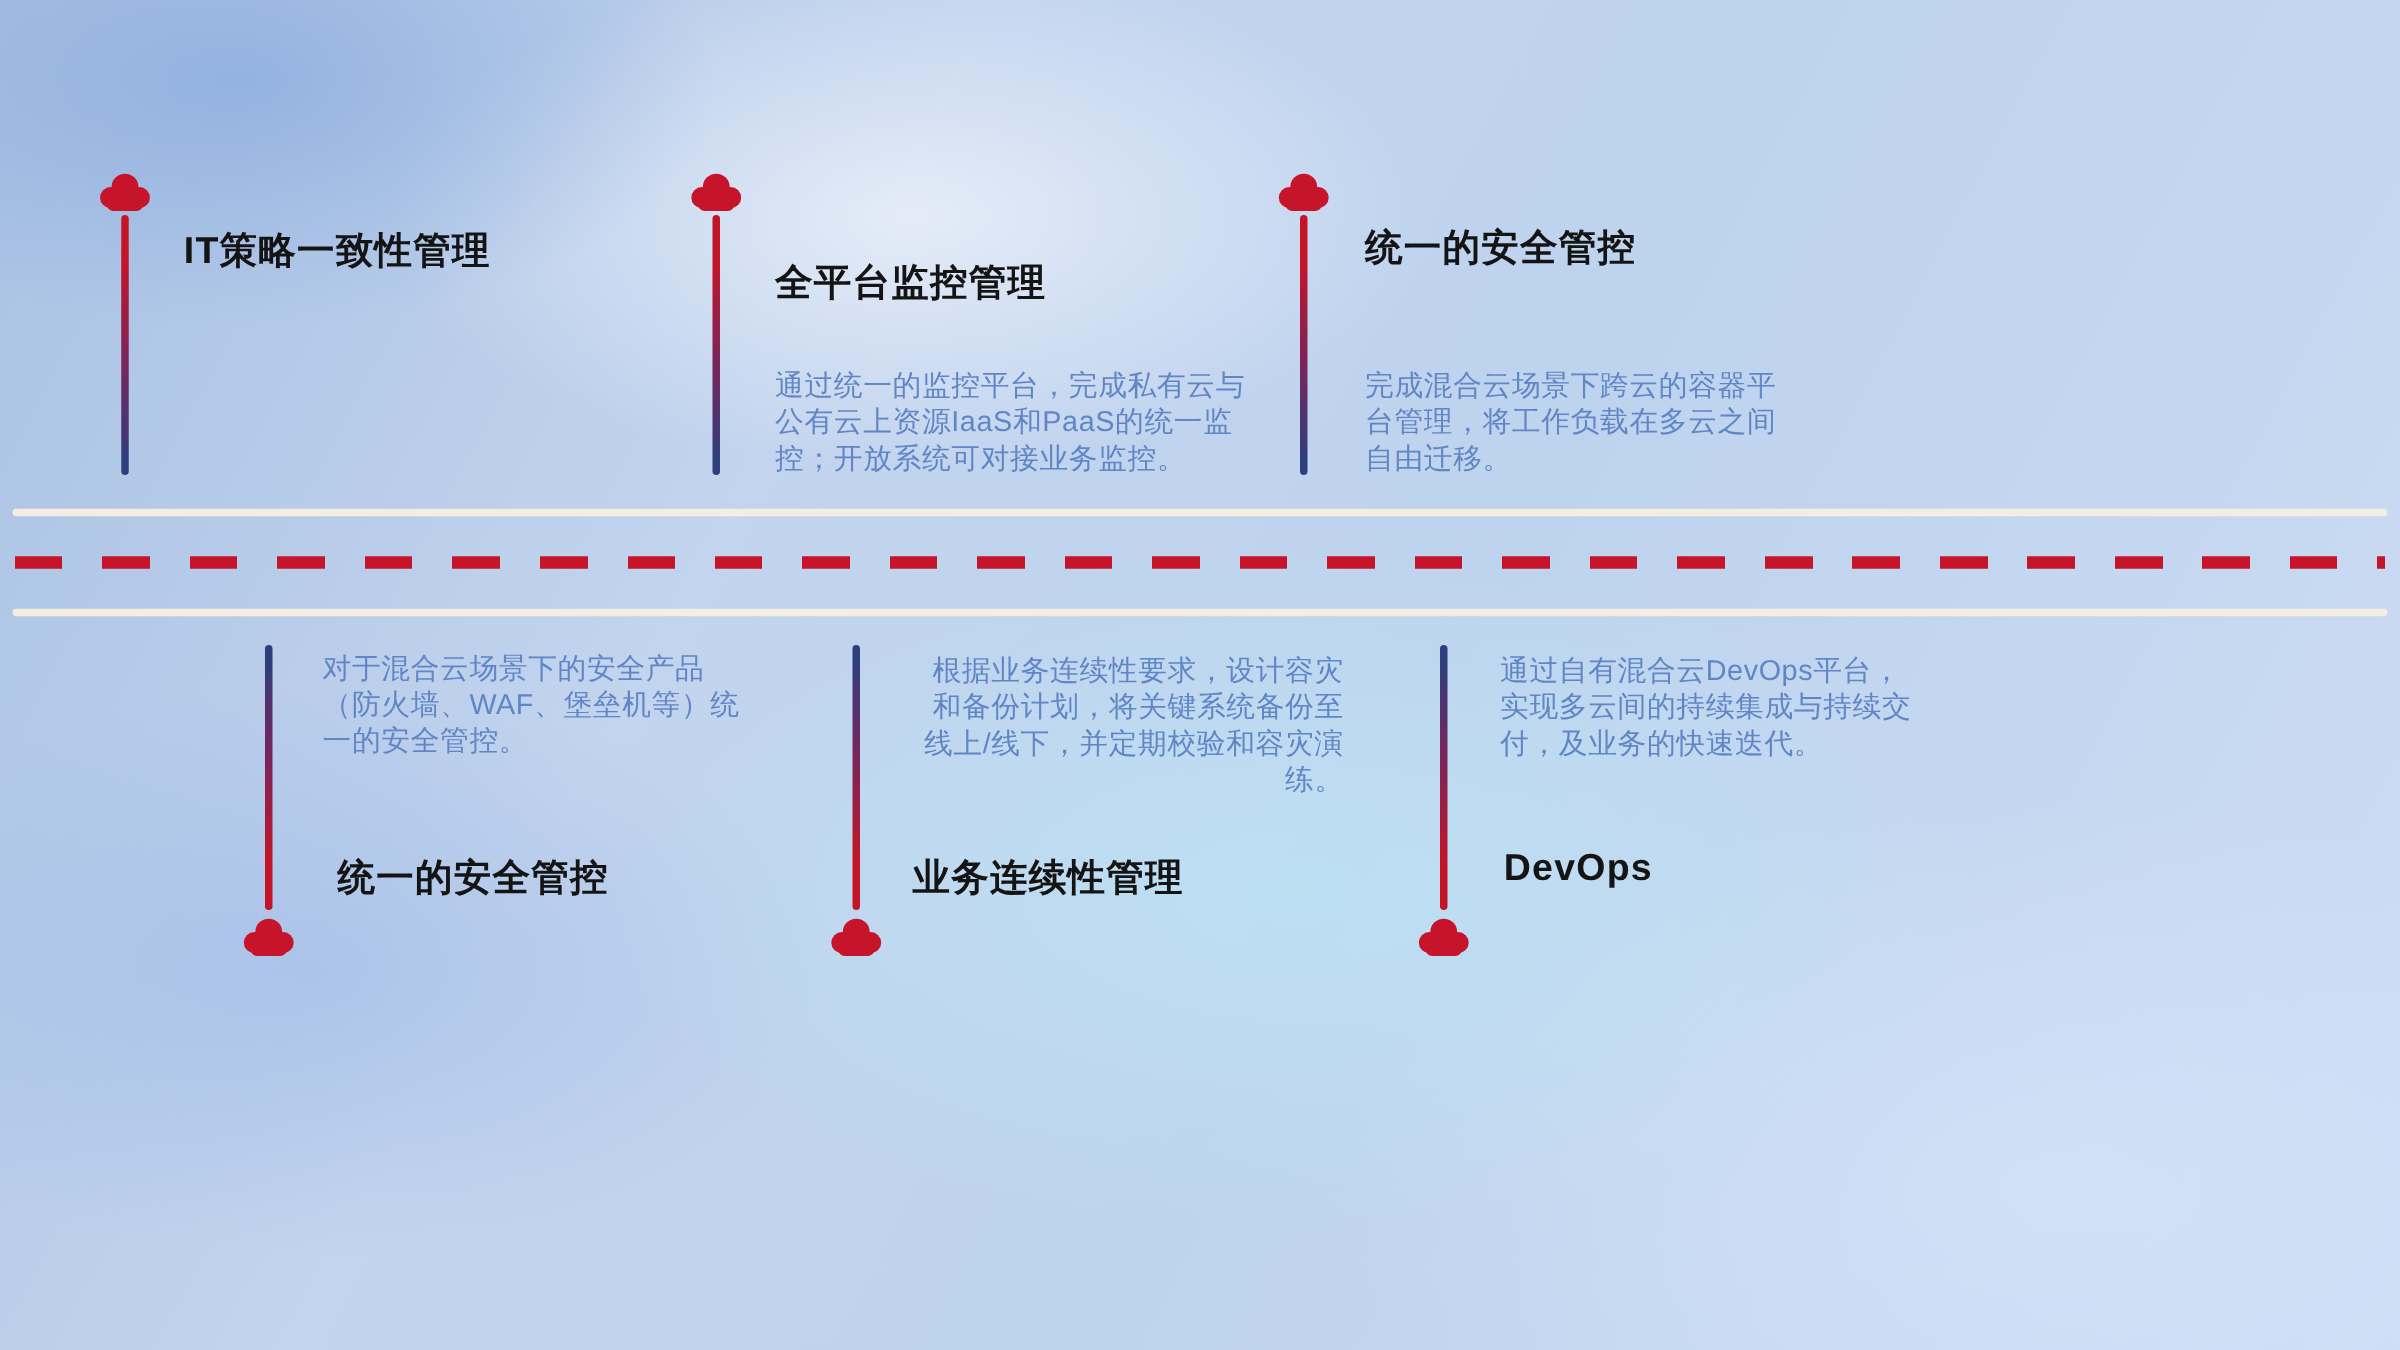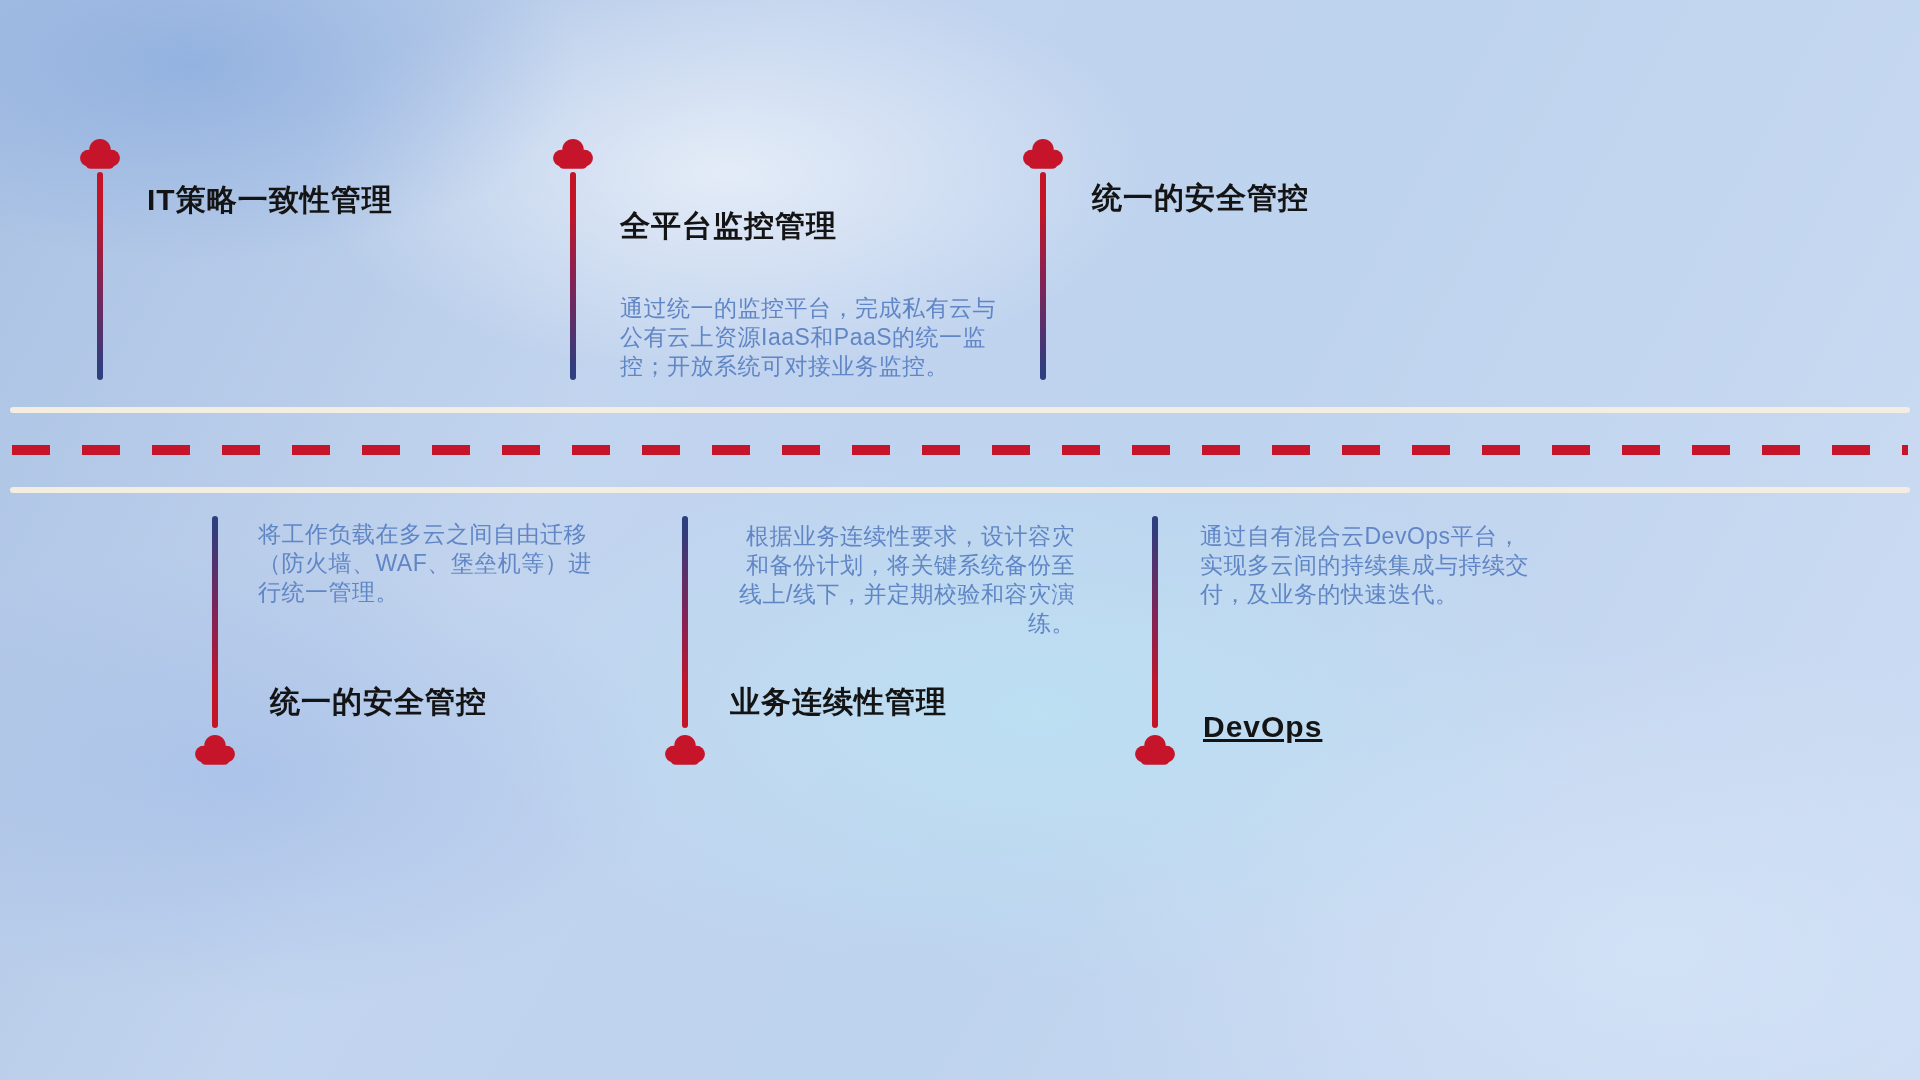"完成混合云场景下跨云的容器平台管理，将工作负载在多云之间自由迁移。" div.item-body { html: none -> <div>完成混合云场景下跨云的容器平台管理，将工作负载在多云之间自由迁移。</div> }
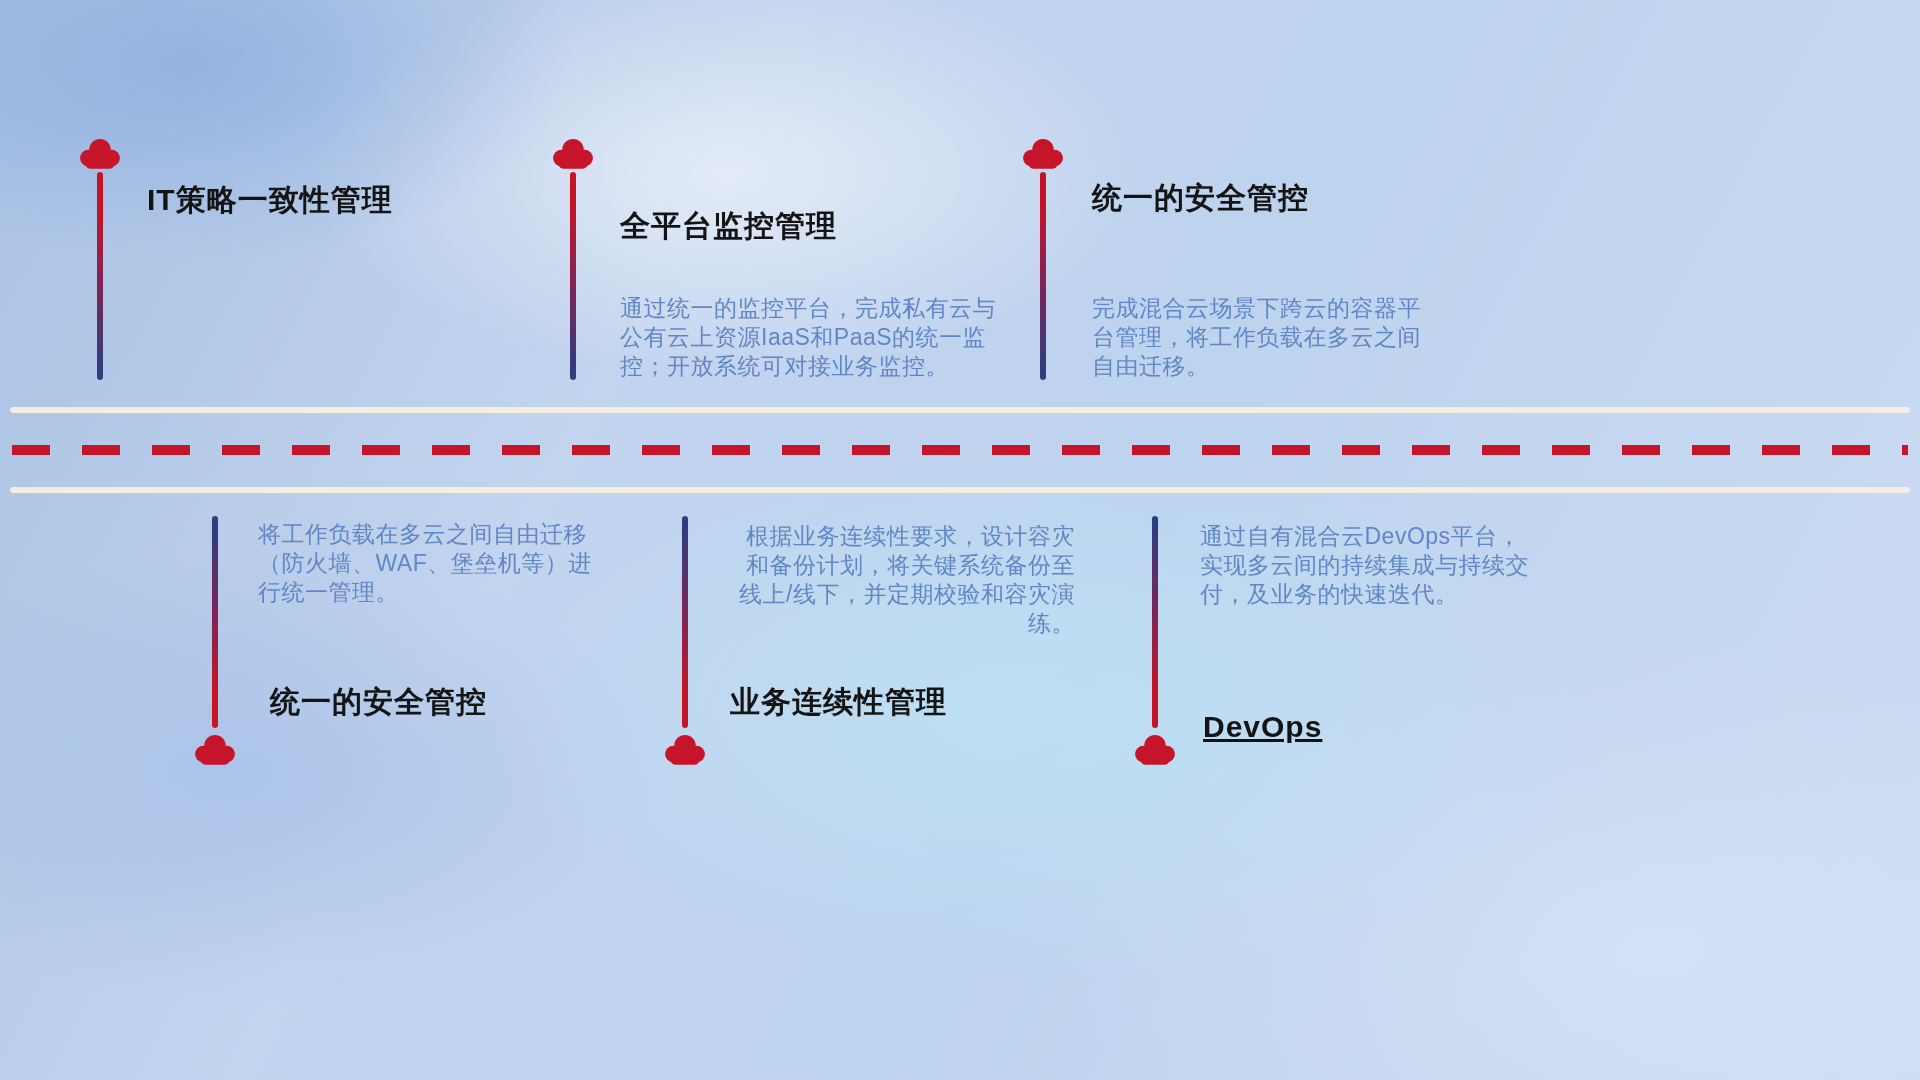"将工作负载在多云之间自由迁移（防火墙、WAF、堡垒机等）进行统一管理。" div.item-body { text: 将工作负载在多云之间自由迁移（防火墙、WAF、堡垒机等）进行统一管理 -> 对于混合云场景下的安全产品（防火墙、WAF、堡垒机等）统一的安全管控 }
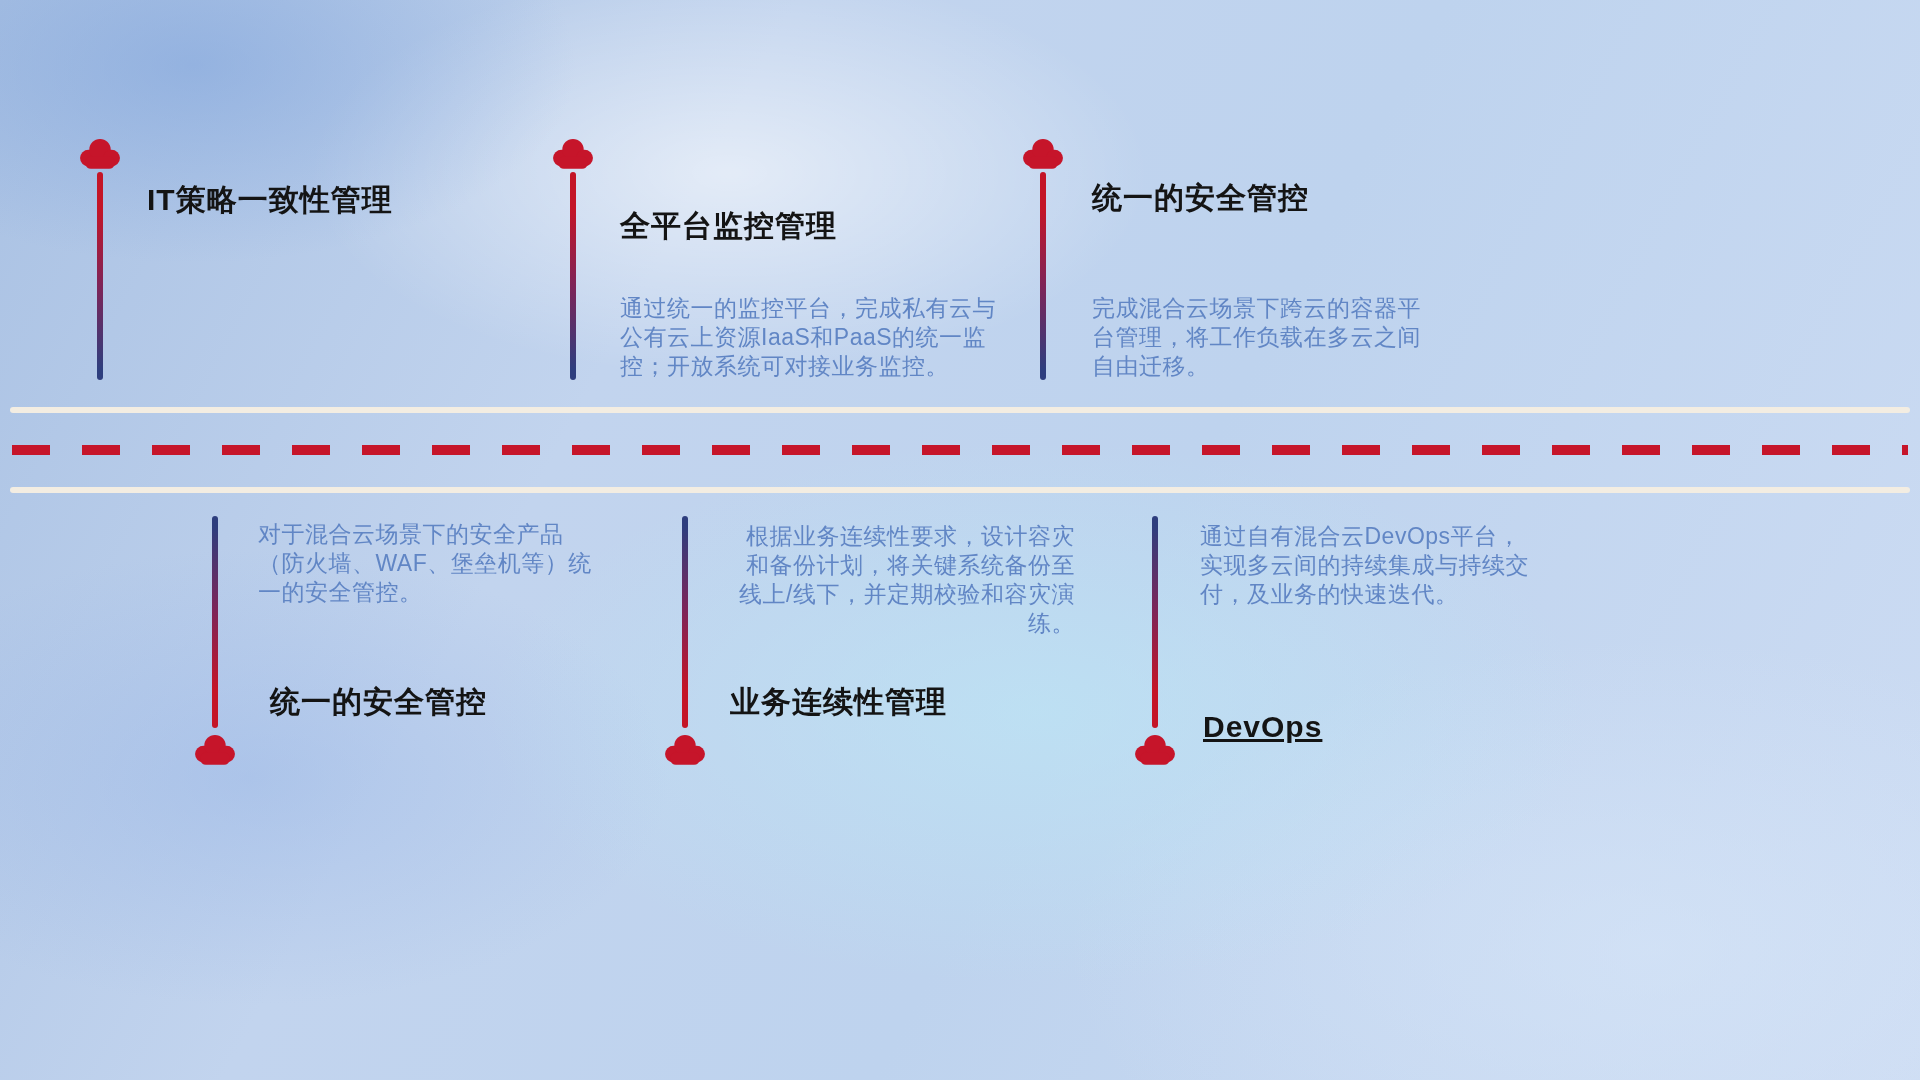"DevOps" .b3-title { text-decoration: underline -> none; top: 710px -> 678px }
